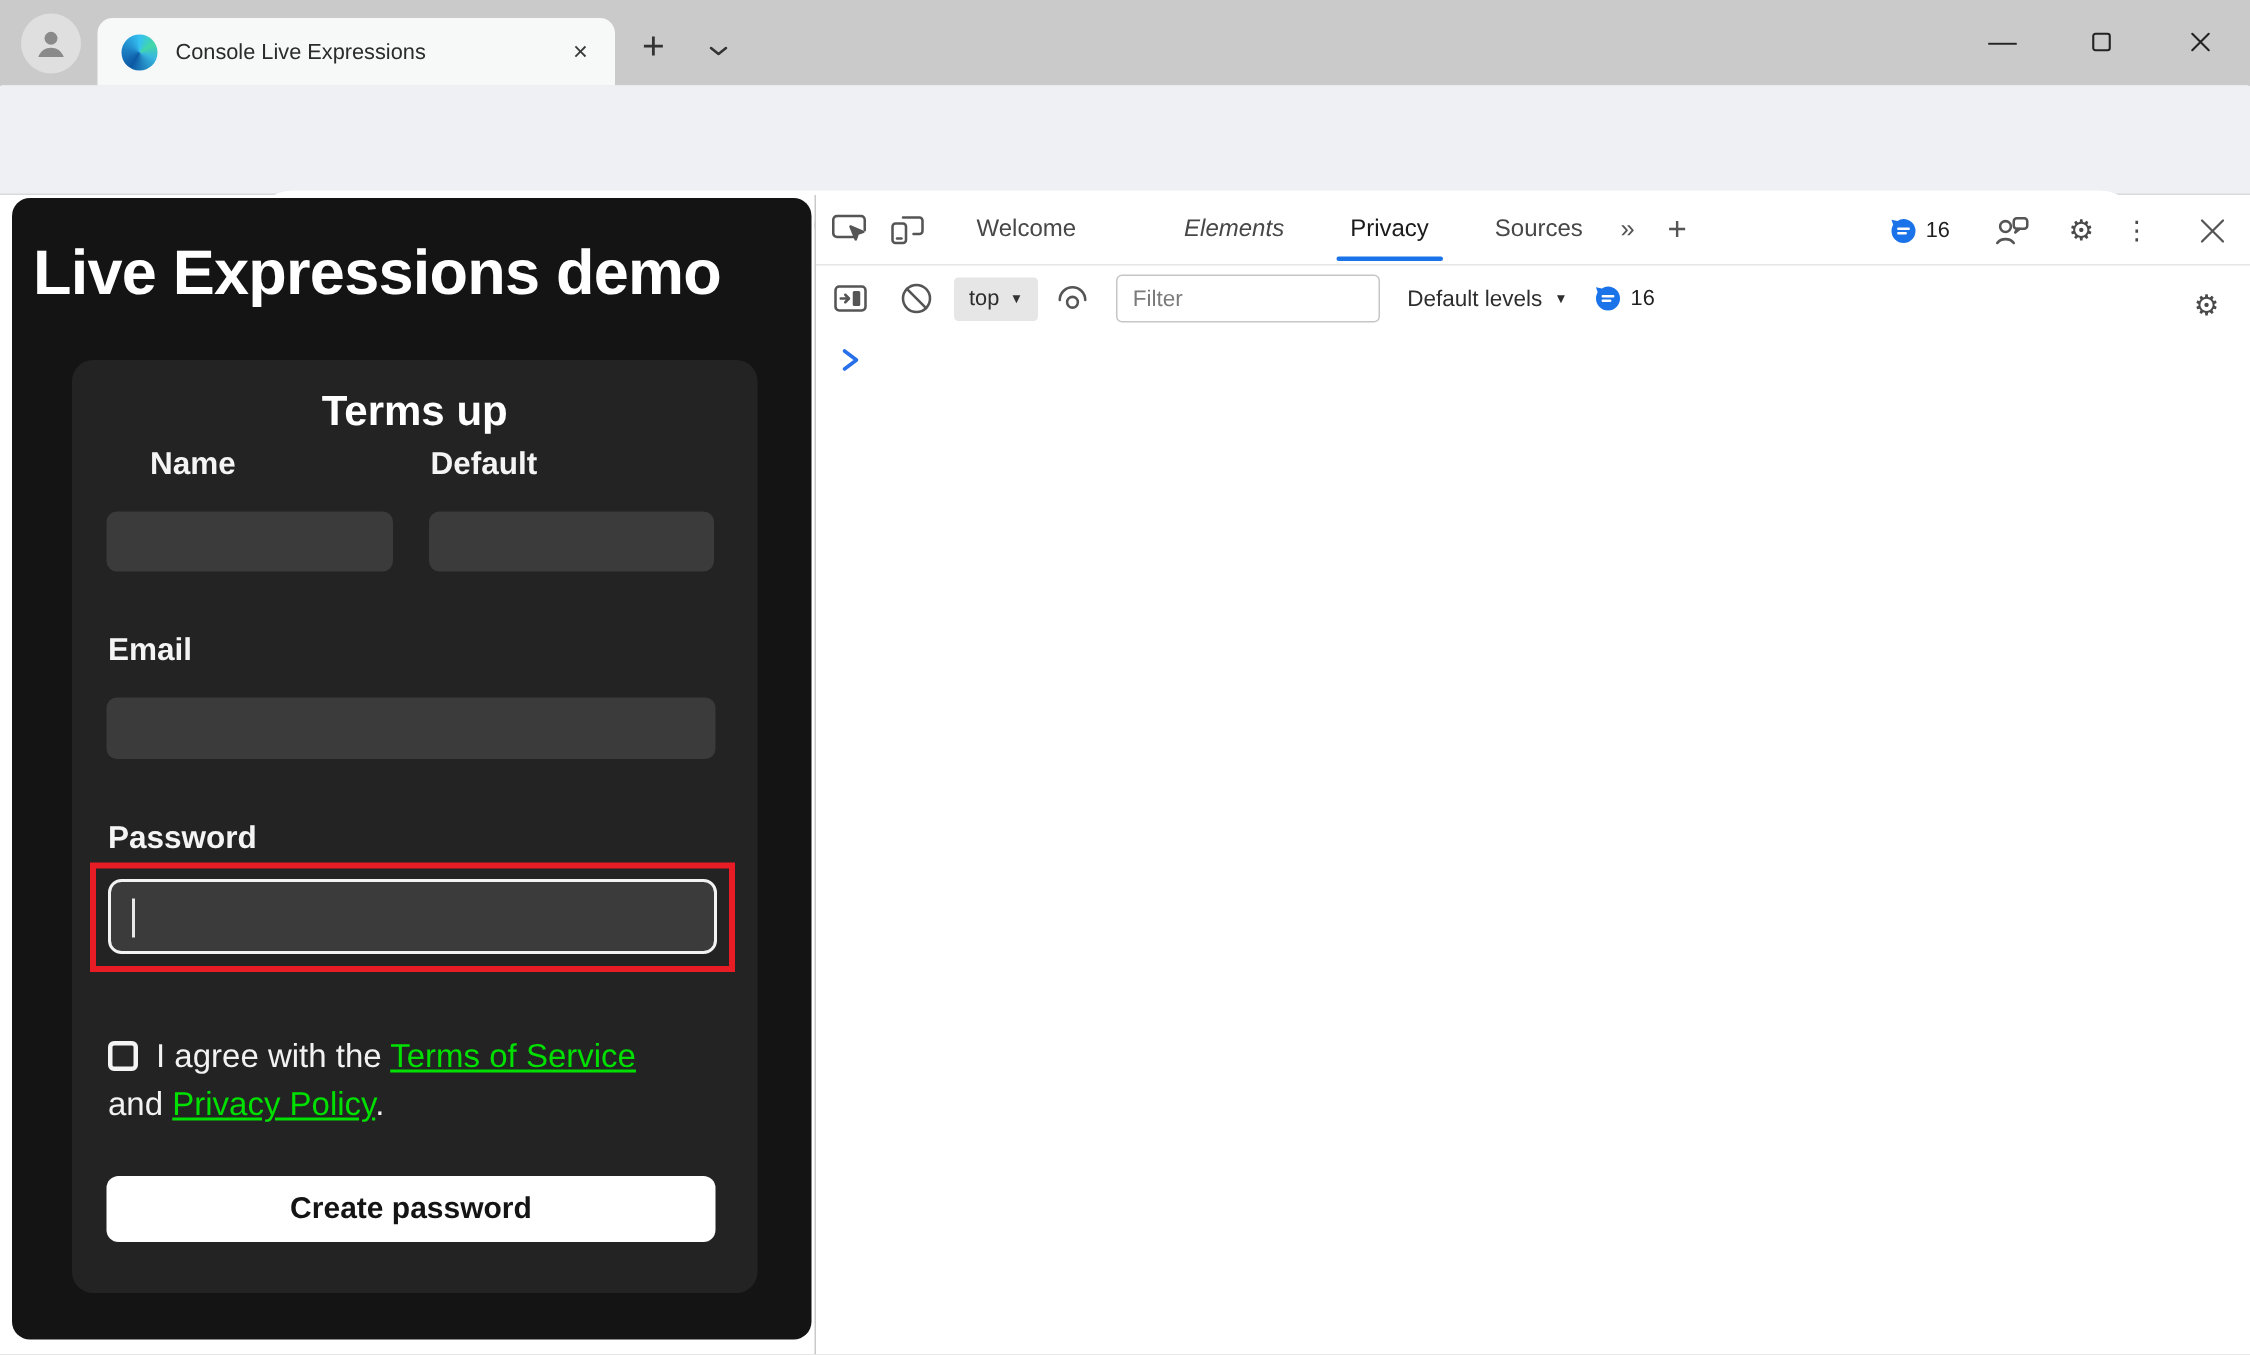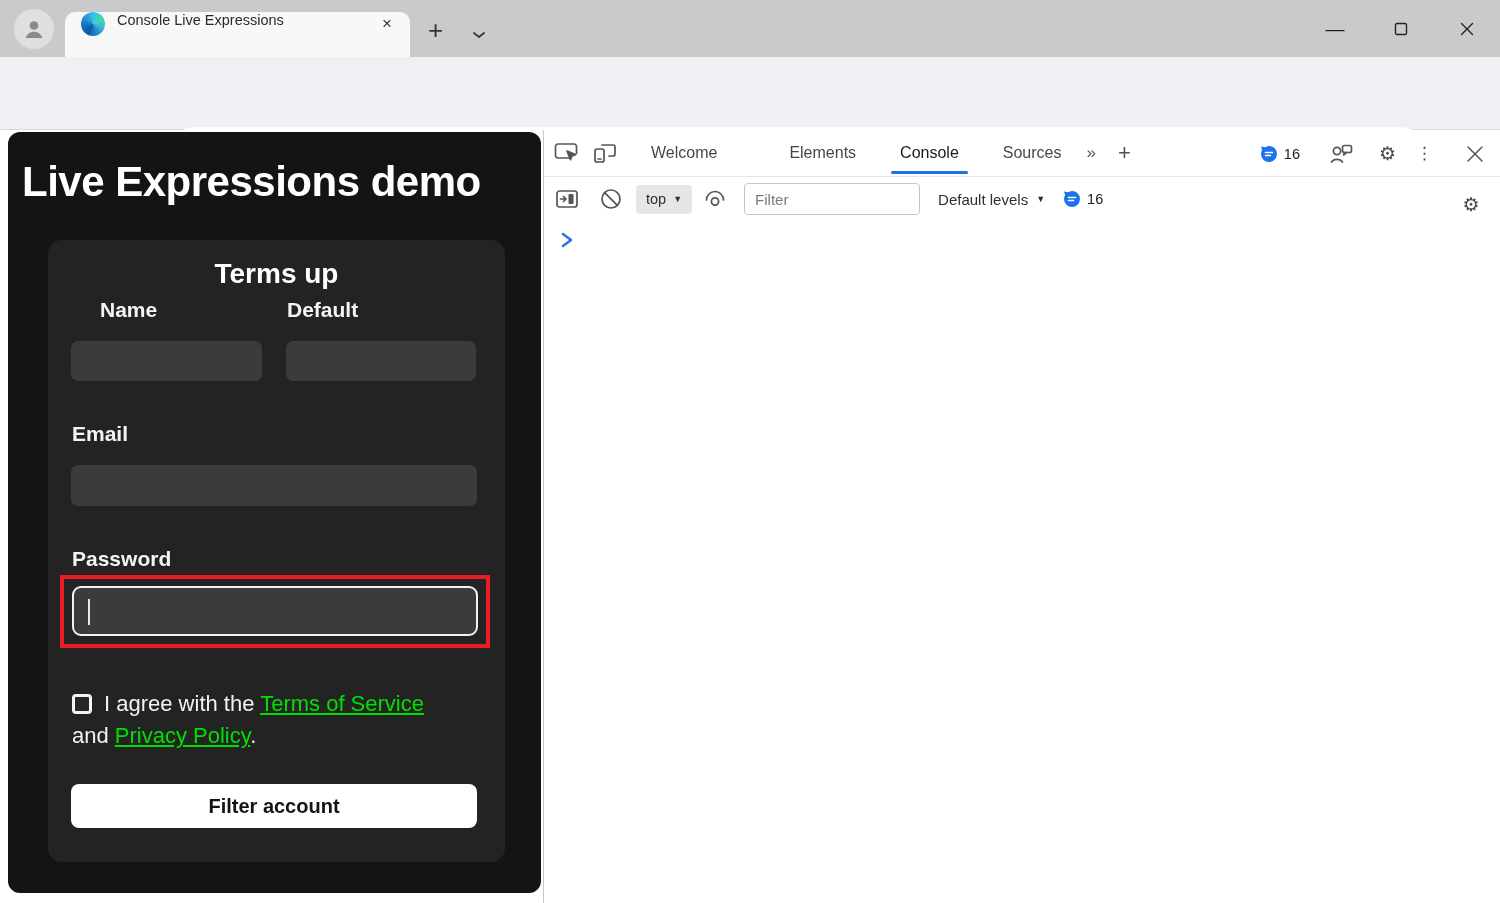"Console Live Expressions" .tab { align-items: none -> center }
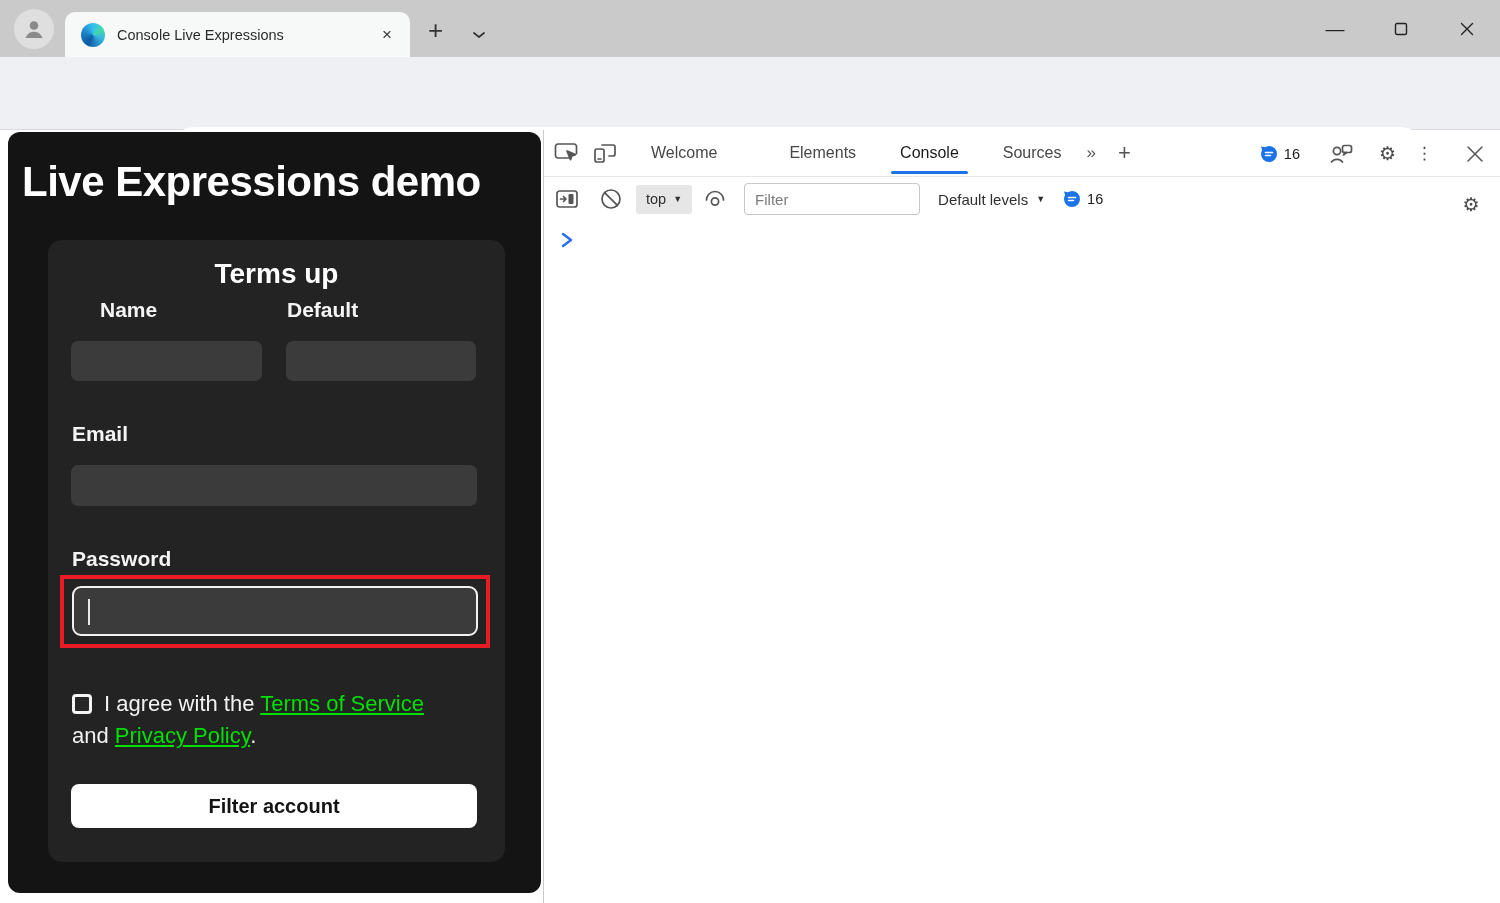"Elements" div.dt-tab { font-style: none -> italic }
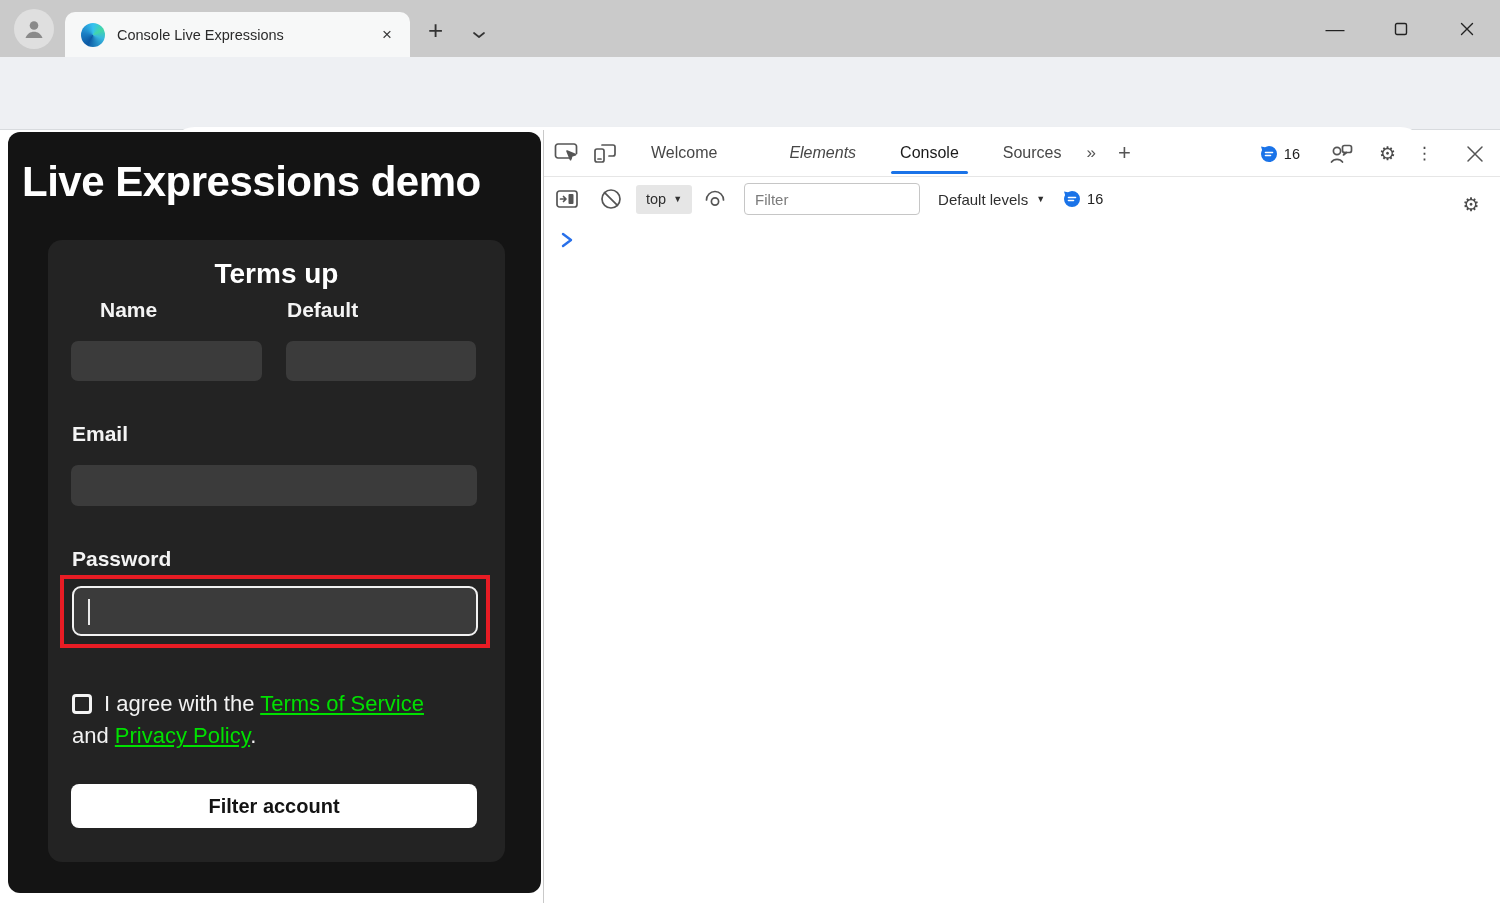"Console" div.dt-tab { text: Console -> Privacy }
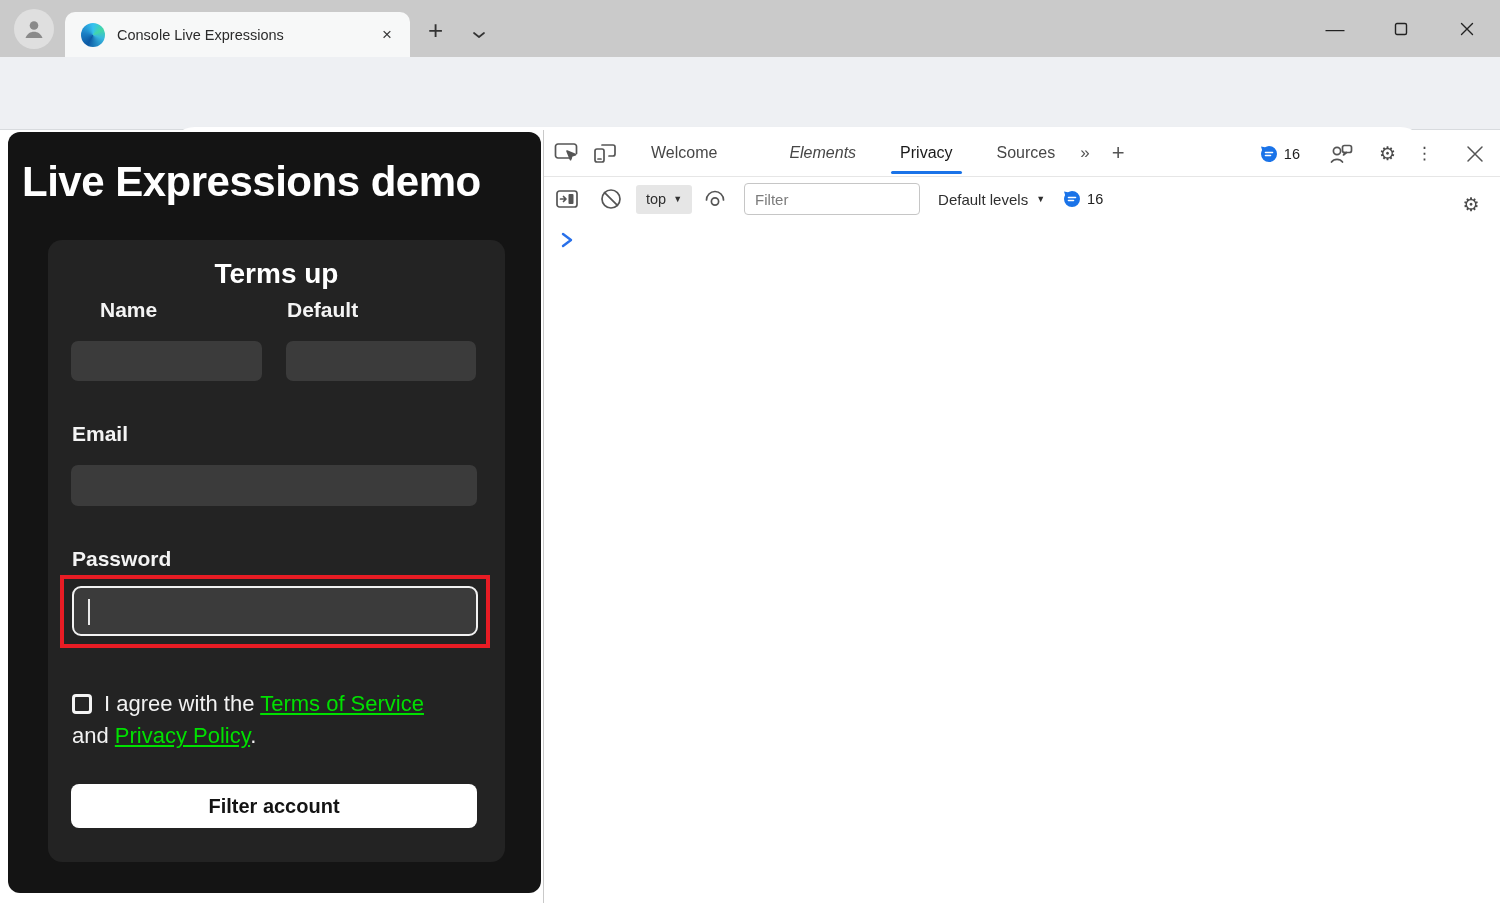"Filter account" button.submit-btn { text: Filter account -> Create password }
